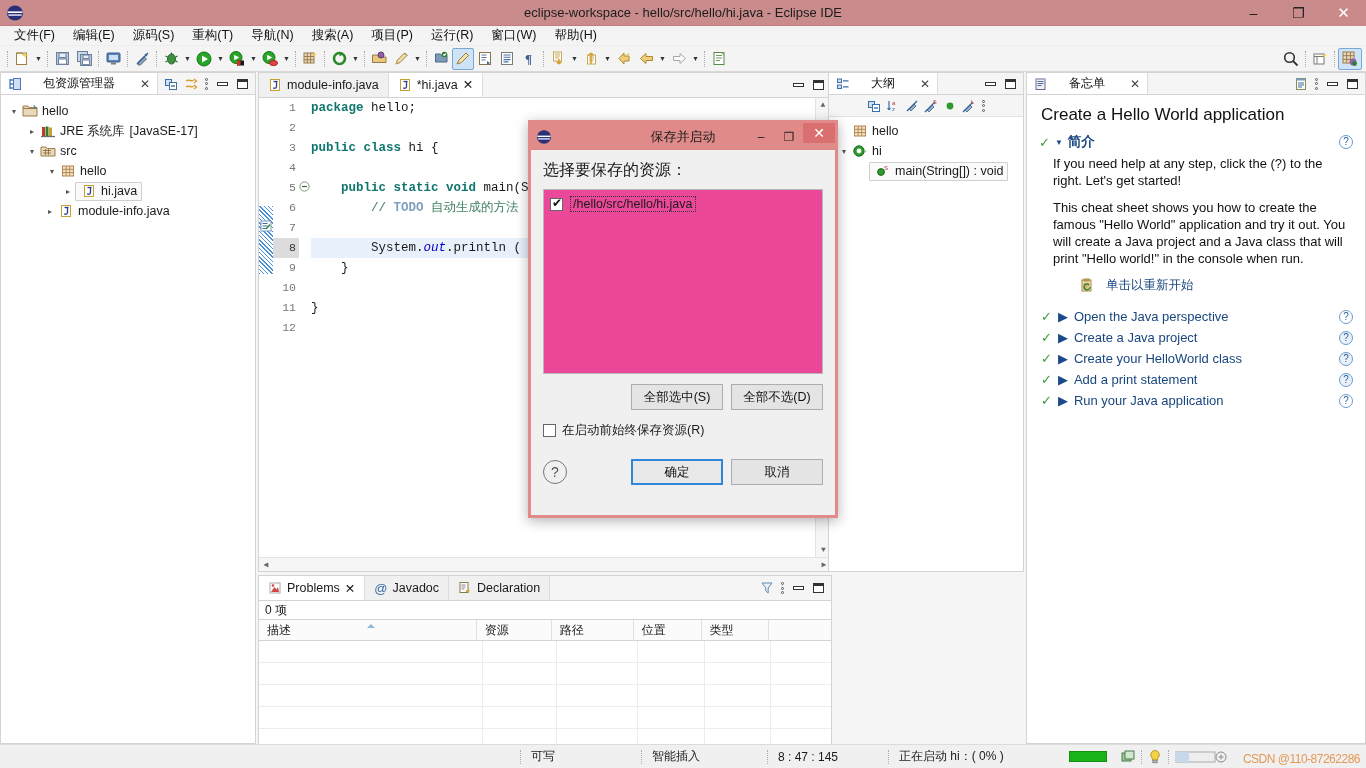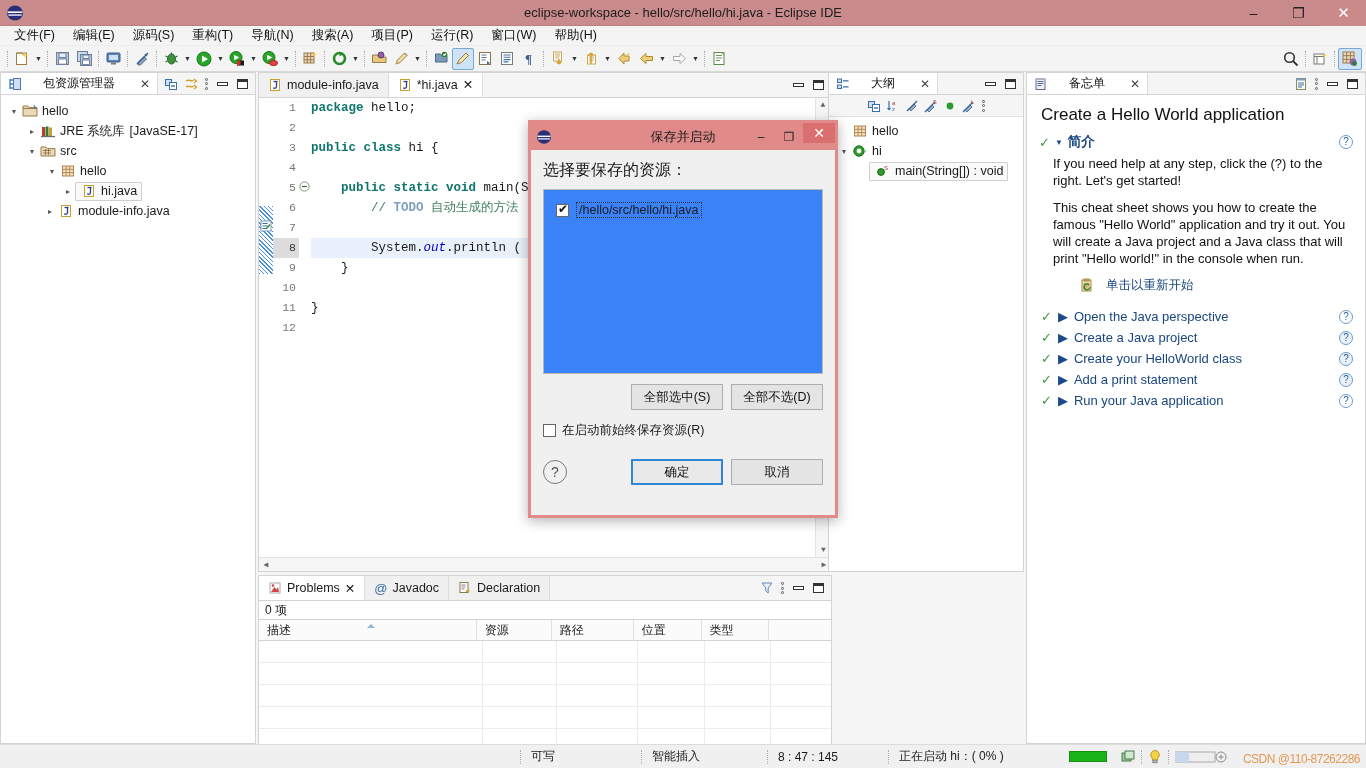"/hello/src/hello/hi.java" .dlg-list { background: #3b82f6 -> #ec4899; padding: 12px -> 6px }
